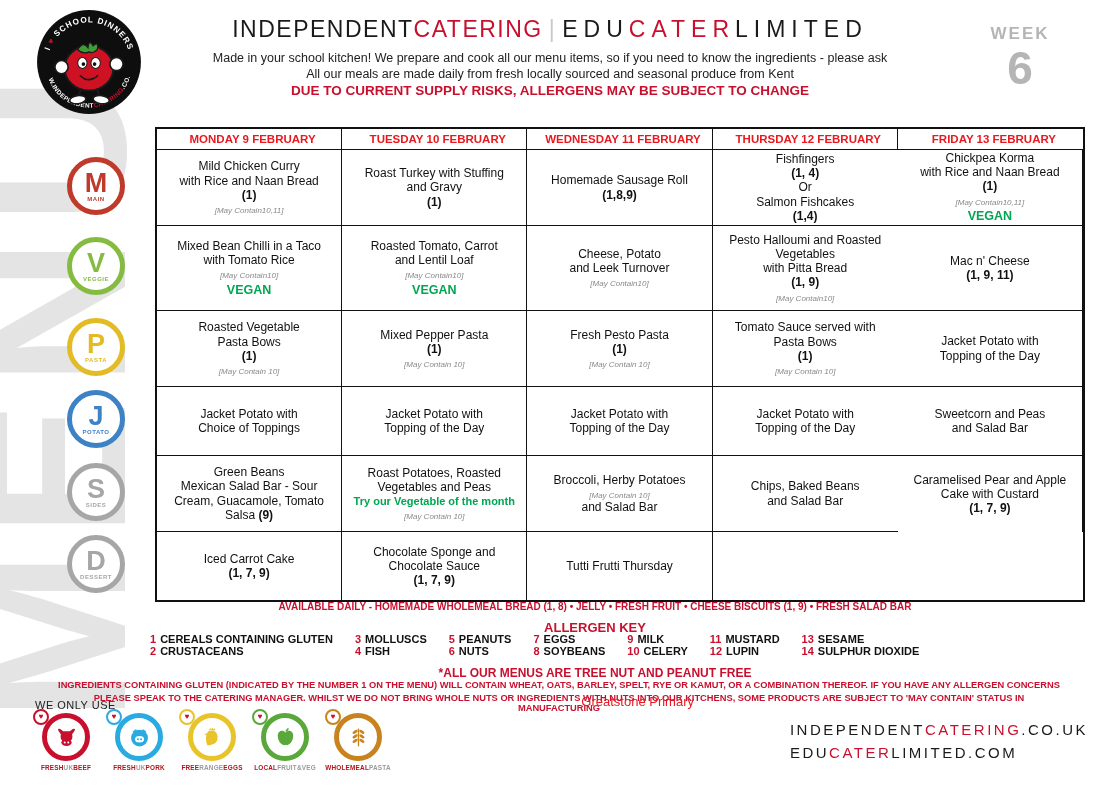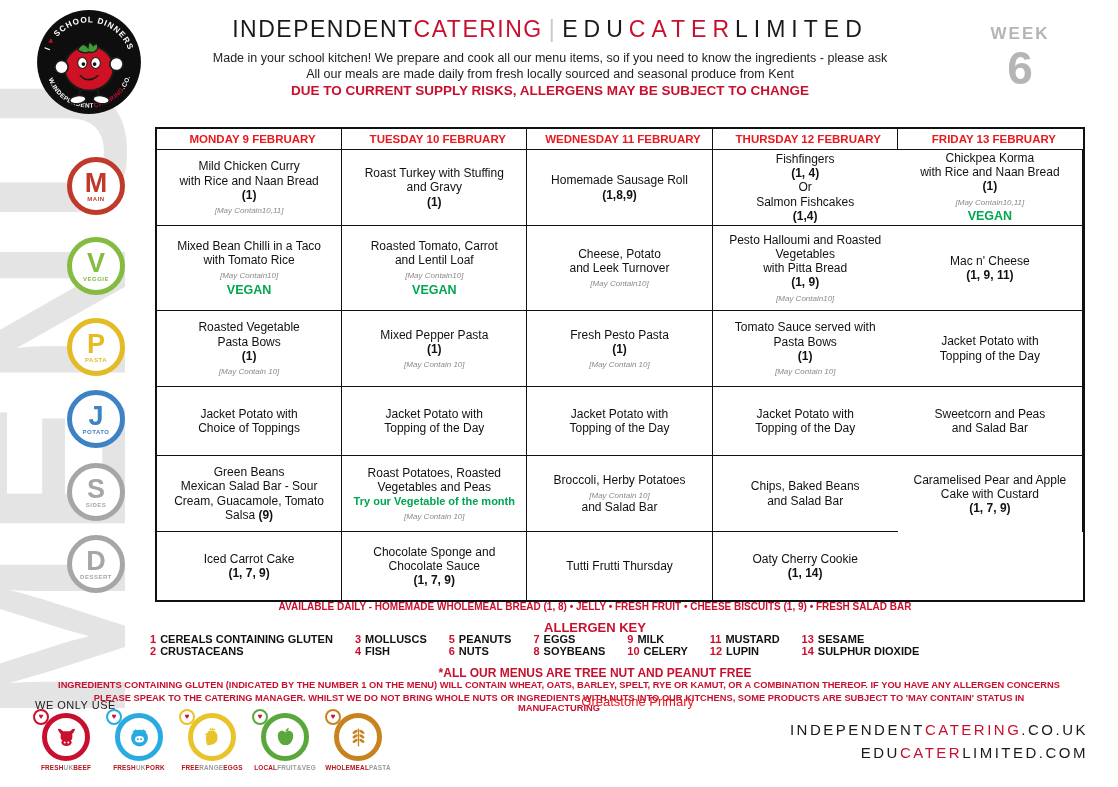"Oaty Cherry Cookie" div.cell { html: <div> <div>Oaty Cherry Cookie</div> <div>(1, 14)</div> </div> -> none }
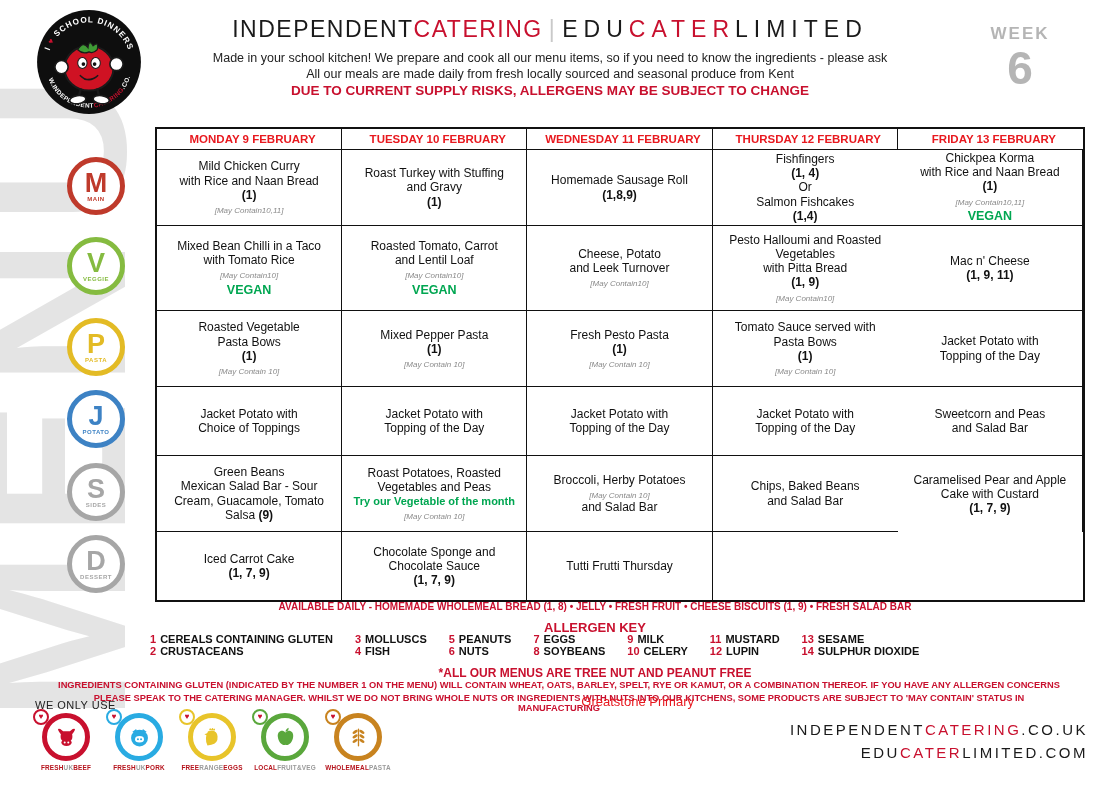"INDEPENDENTCATERING.CO.UK" .sites { text-align: right -> none }
